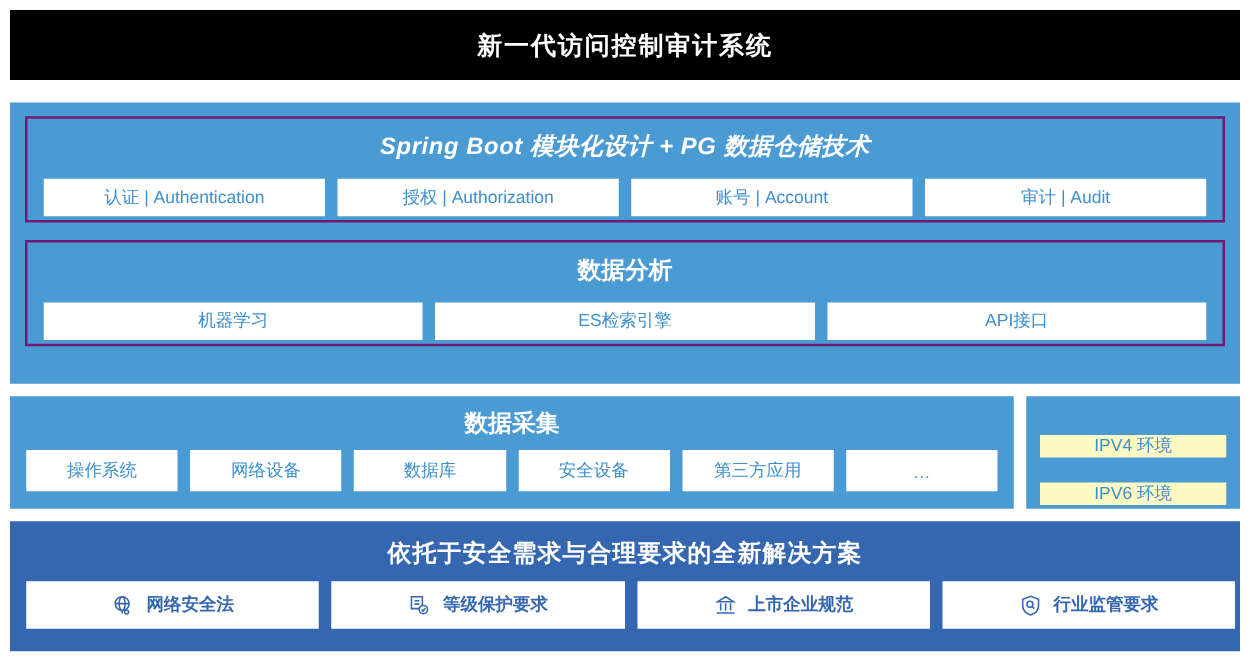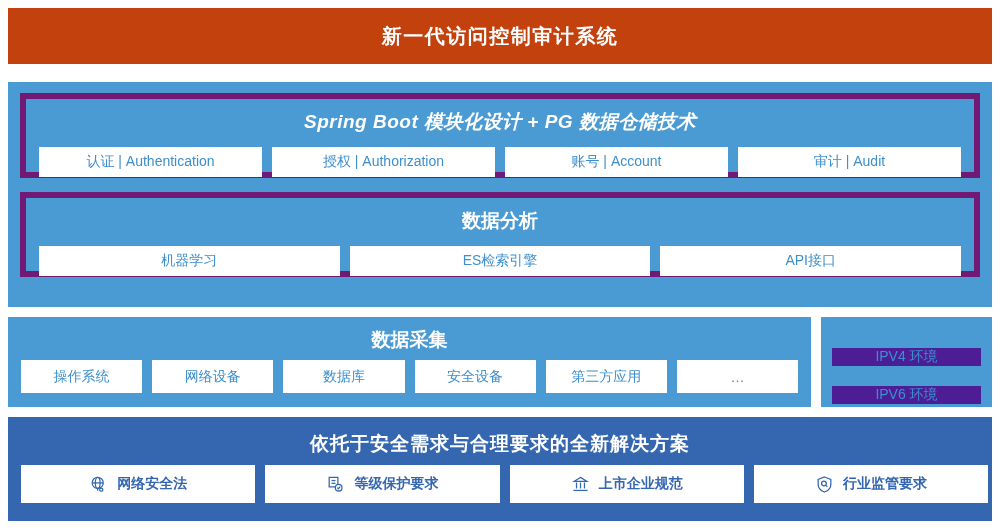"新一代访问控制审计系统" .title-bar { background: #c2410c -> #000000 }
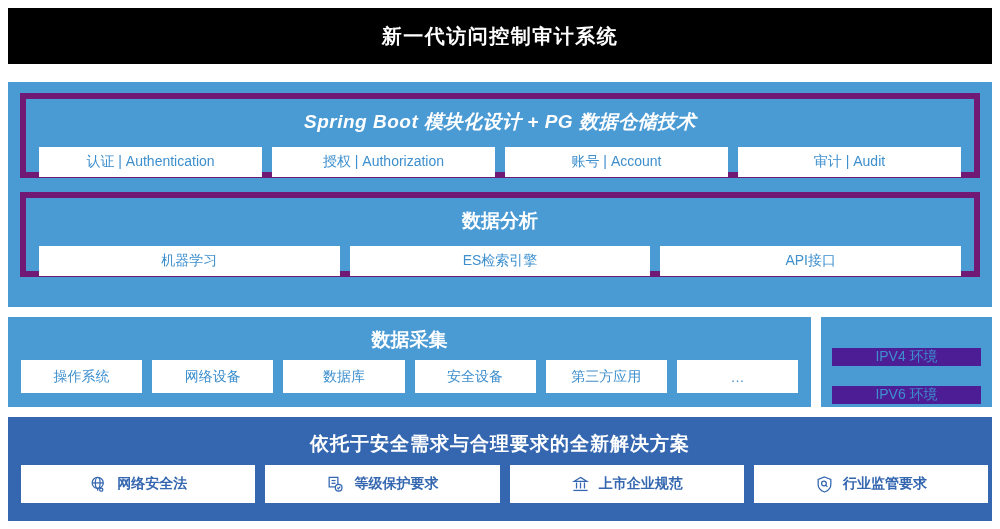"Spring Boot 模块化设计 + PG" .group { border: 6px solid #701a75 -> 2px solid #701a75 }
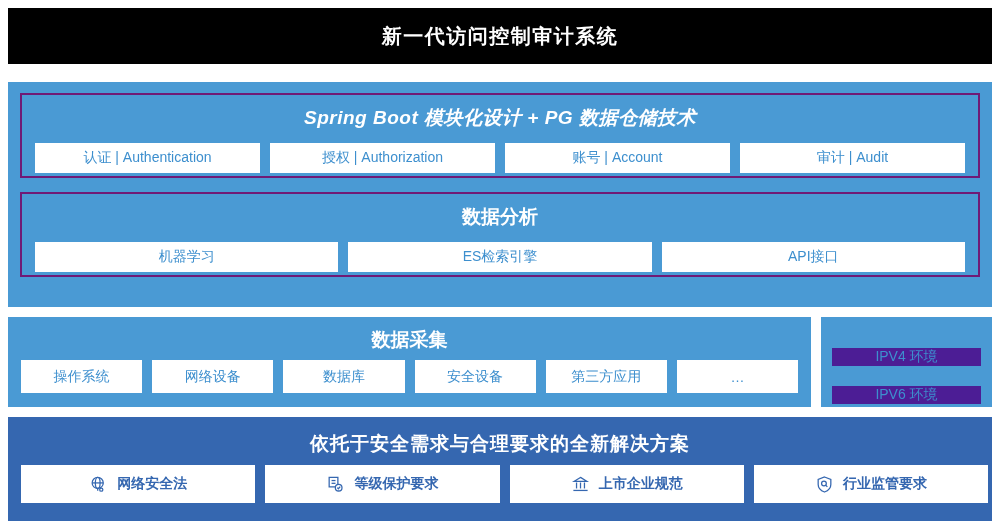"IPV4 环境" .ip-chip { background: #4c1d95 -> #fef9c3 }
